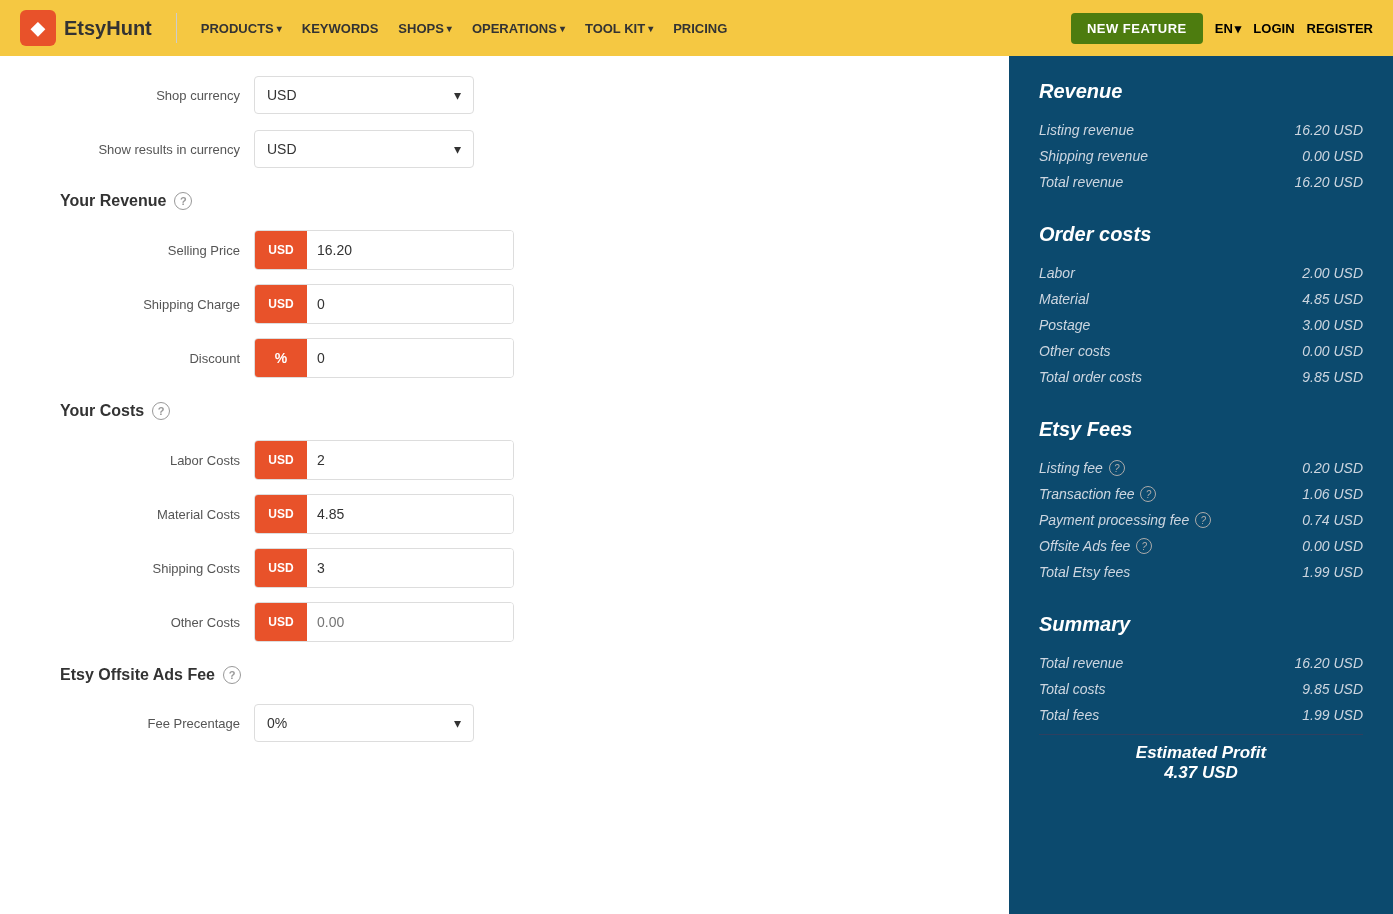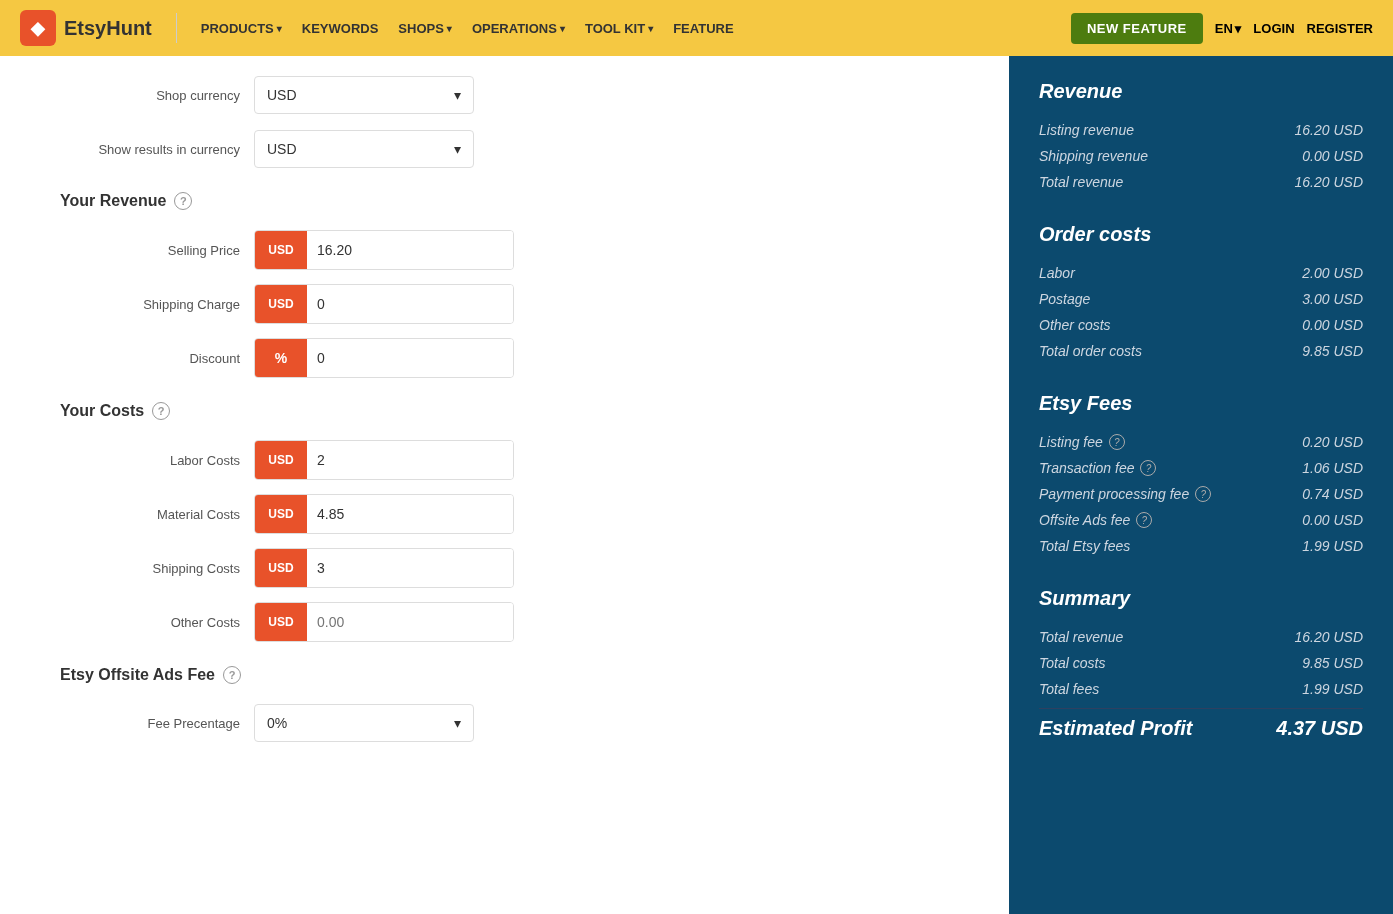"FEATURE" span { text: FEATURE -> PRICING }
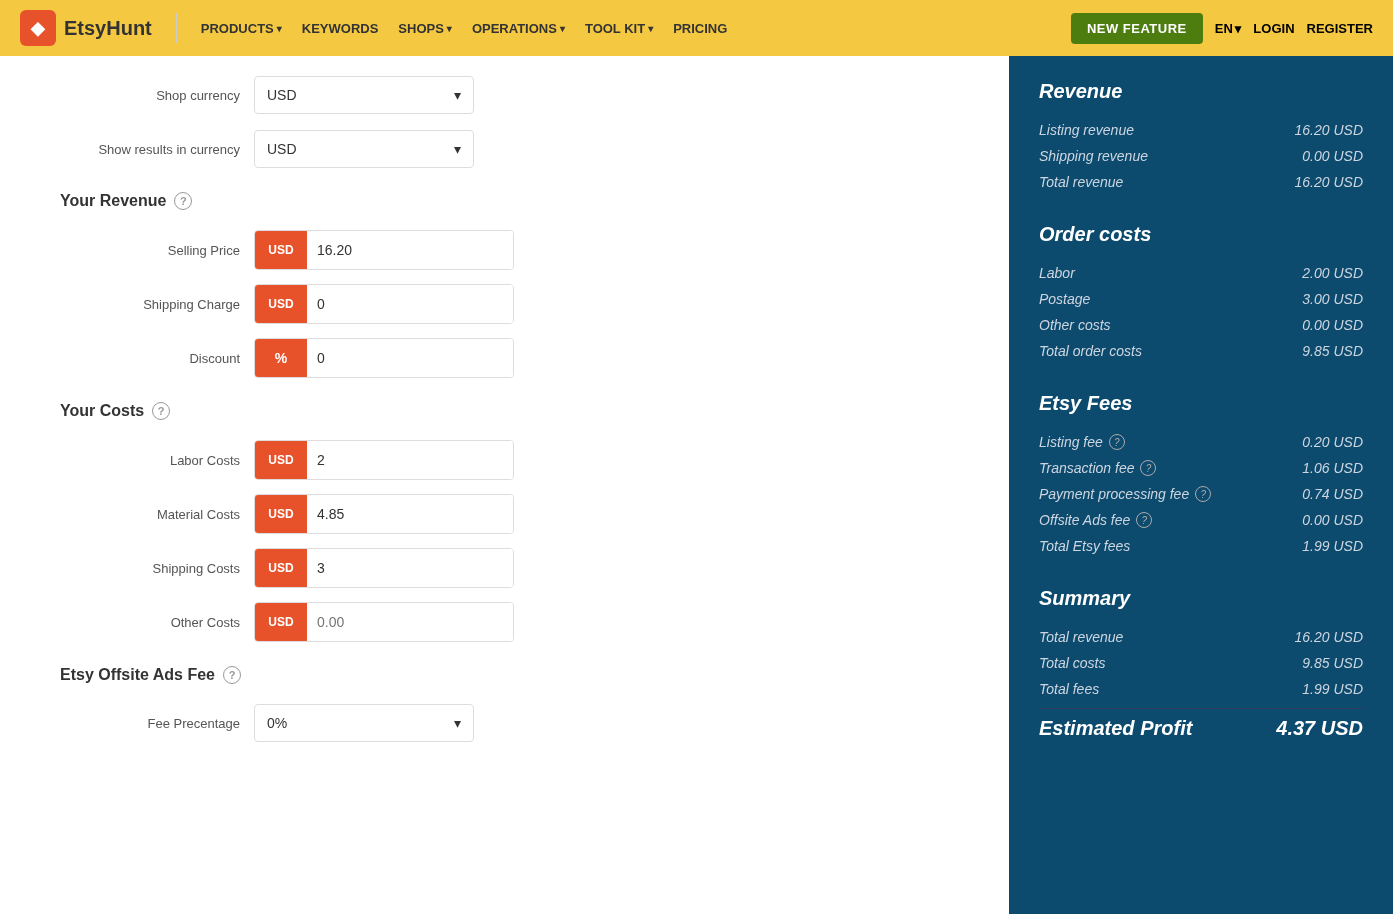"Material" div.panel-row { html: none -> <div> <span>Material</span> <span>4.85 USD</span> </div> }
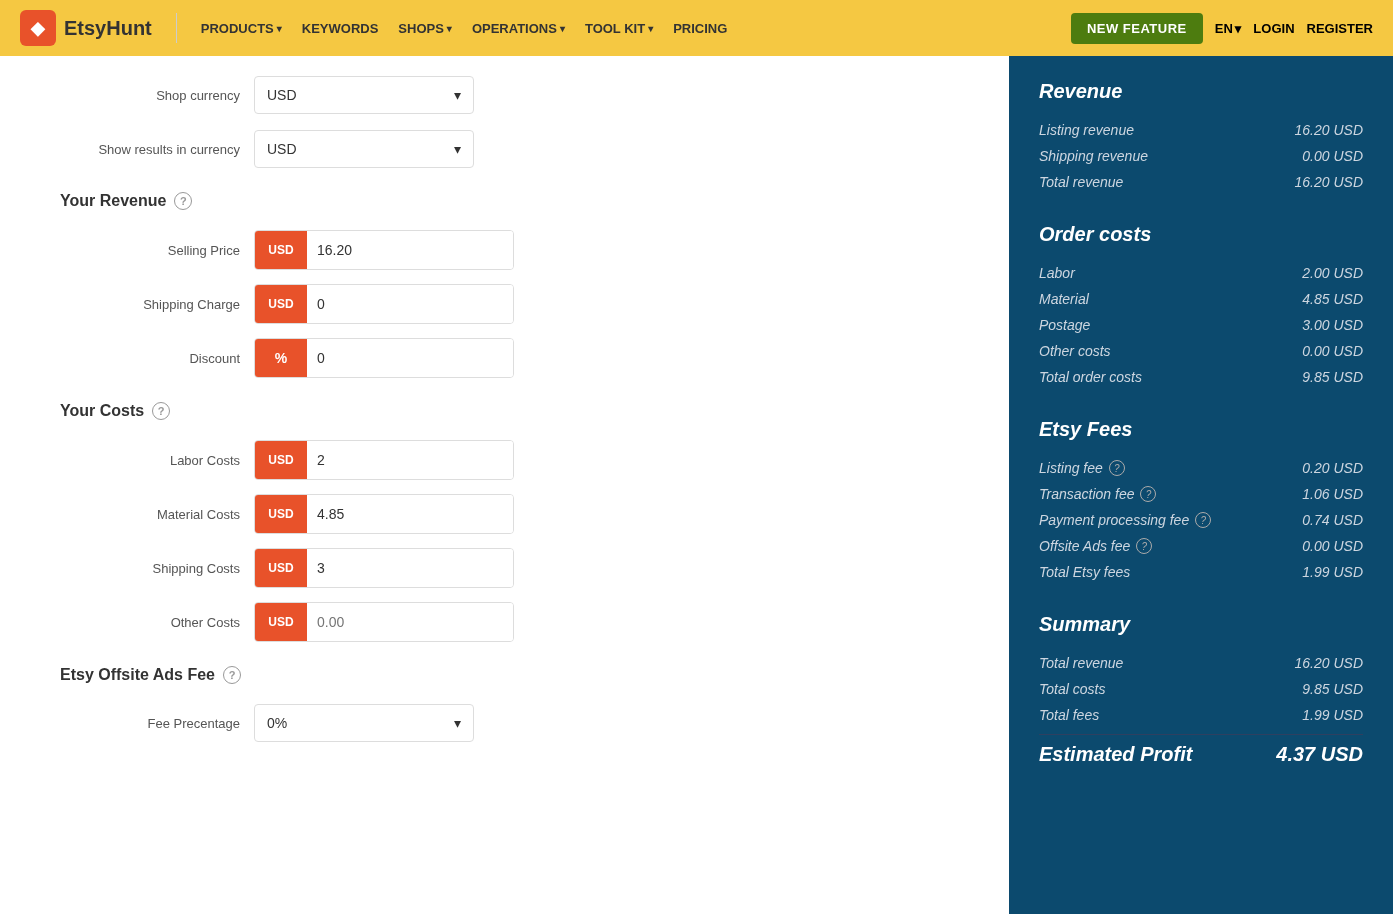"Estimated Profit" .summary-last-row { flex-direction: none -> column; font-size: 20px -> 17px }
